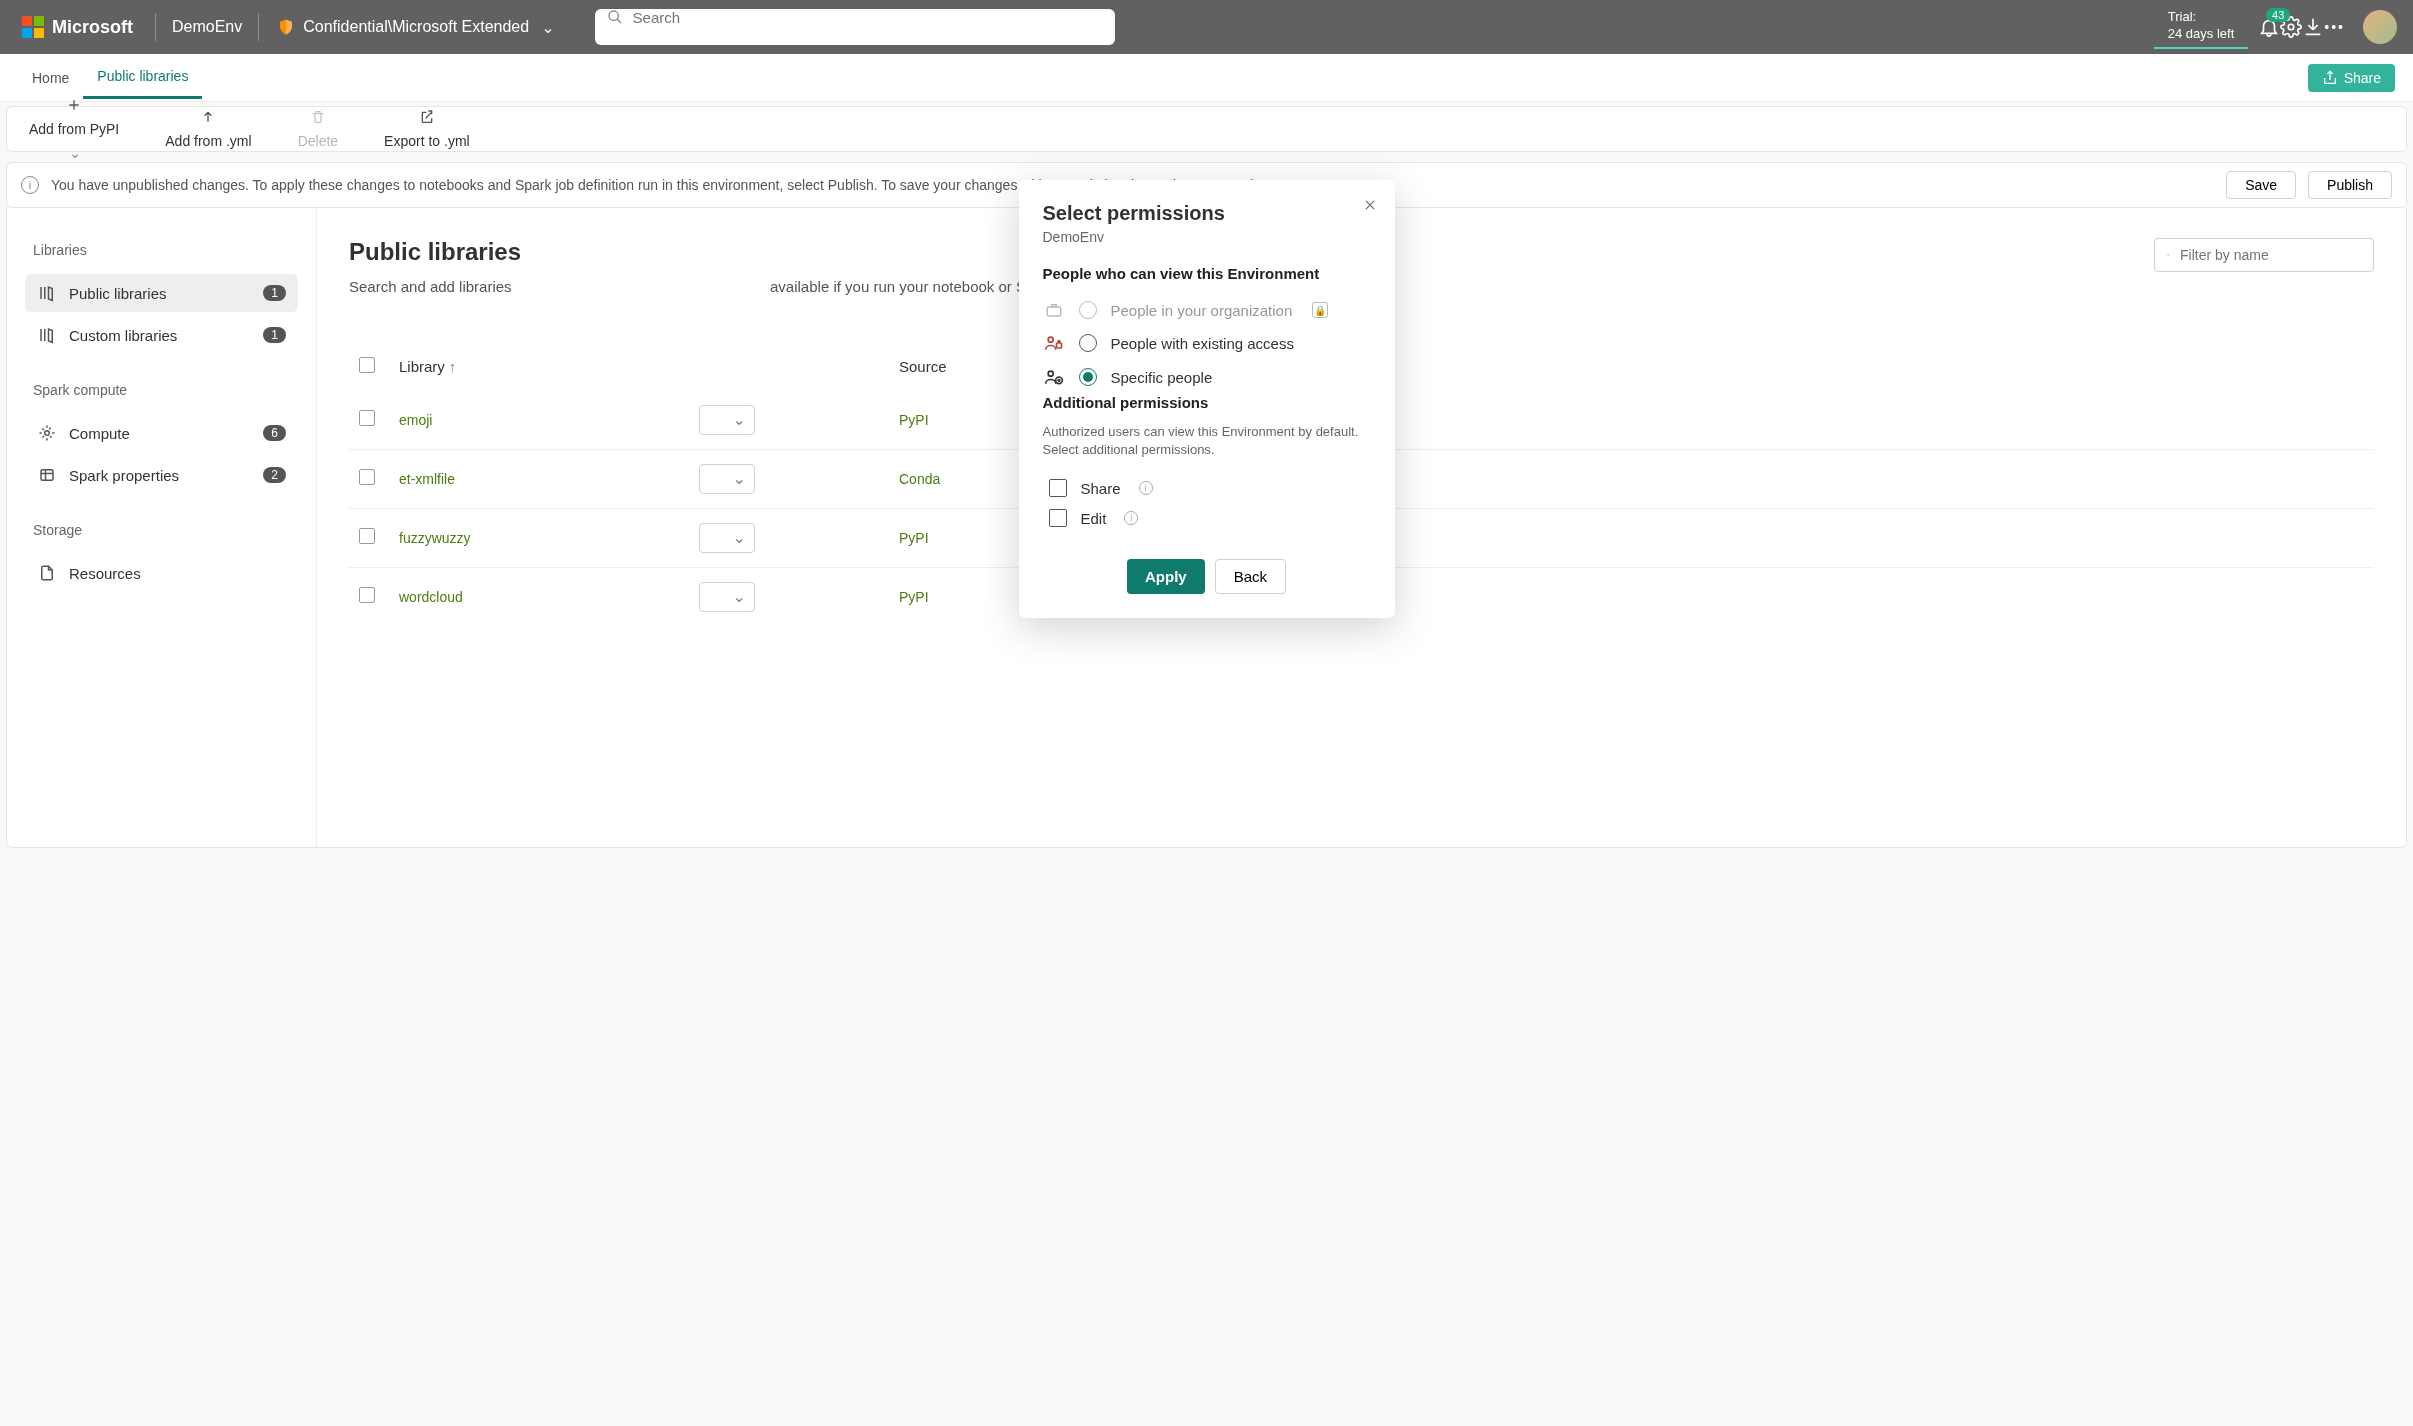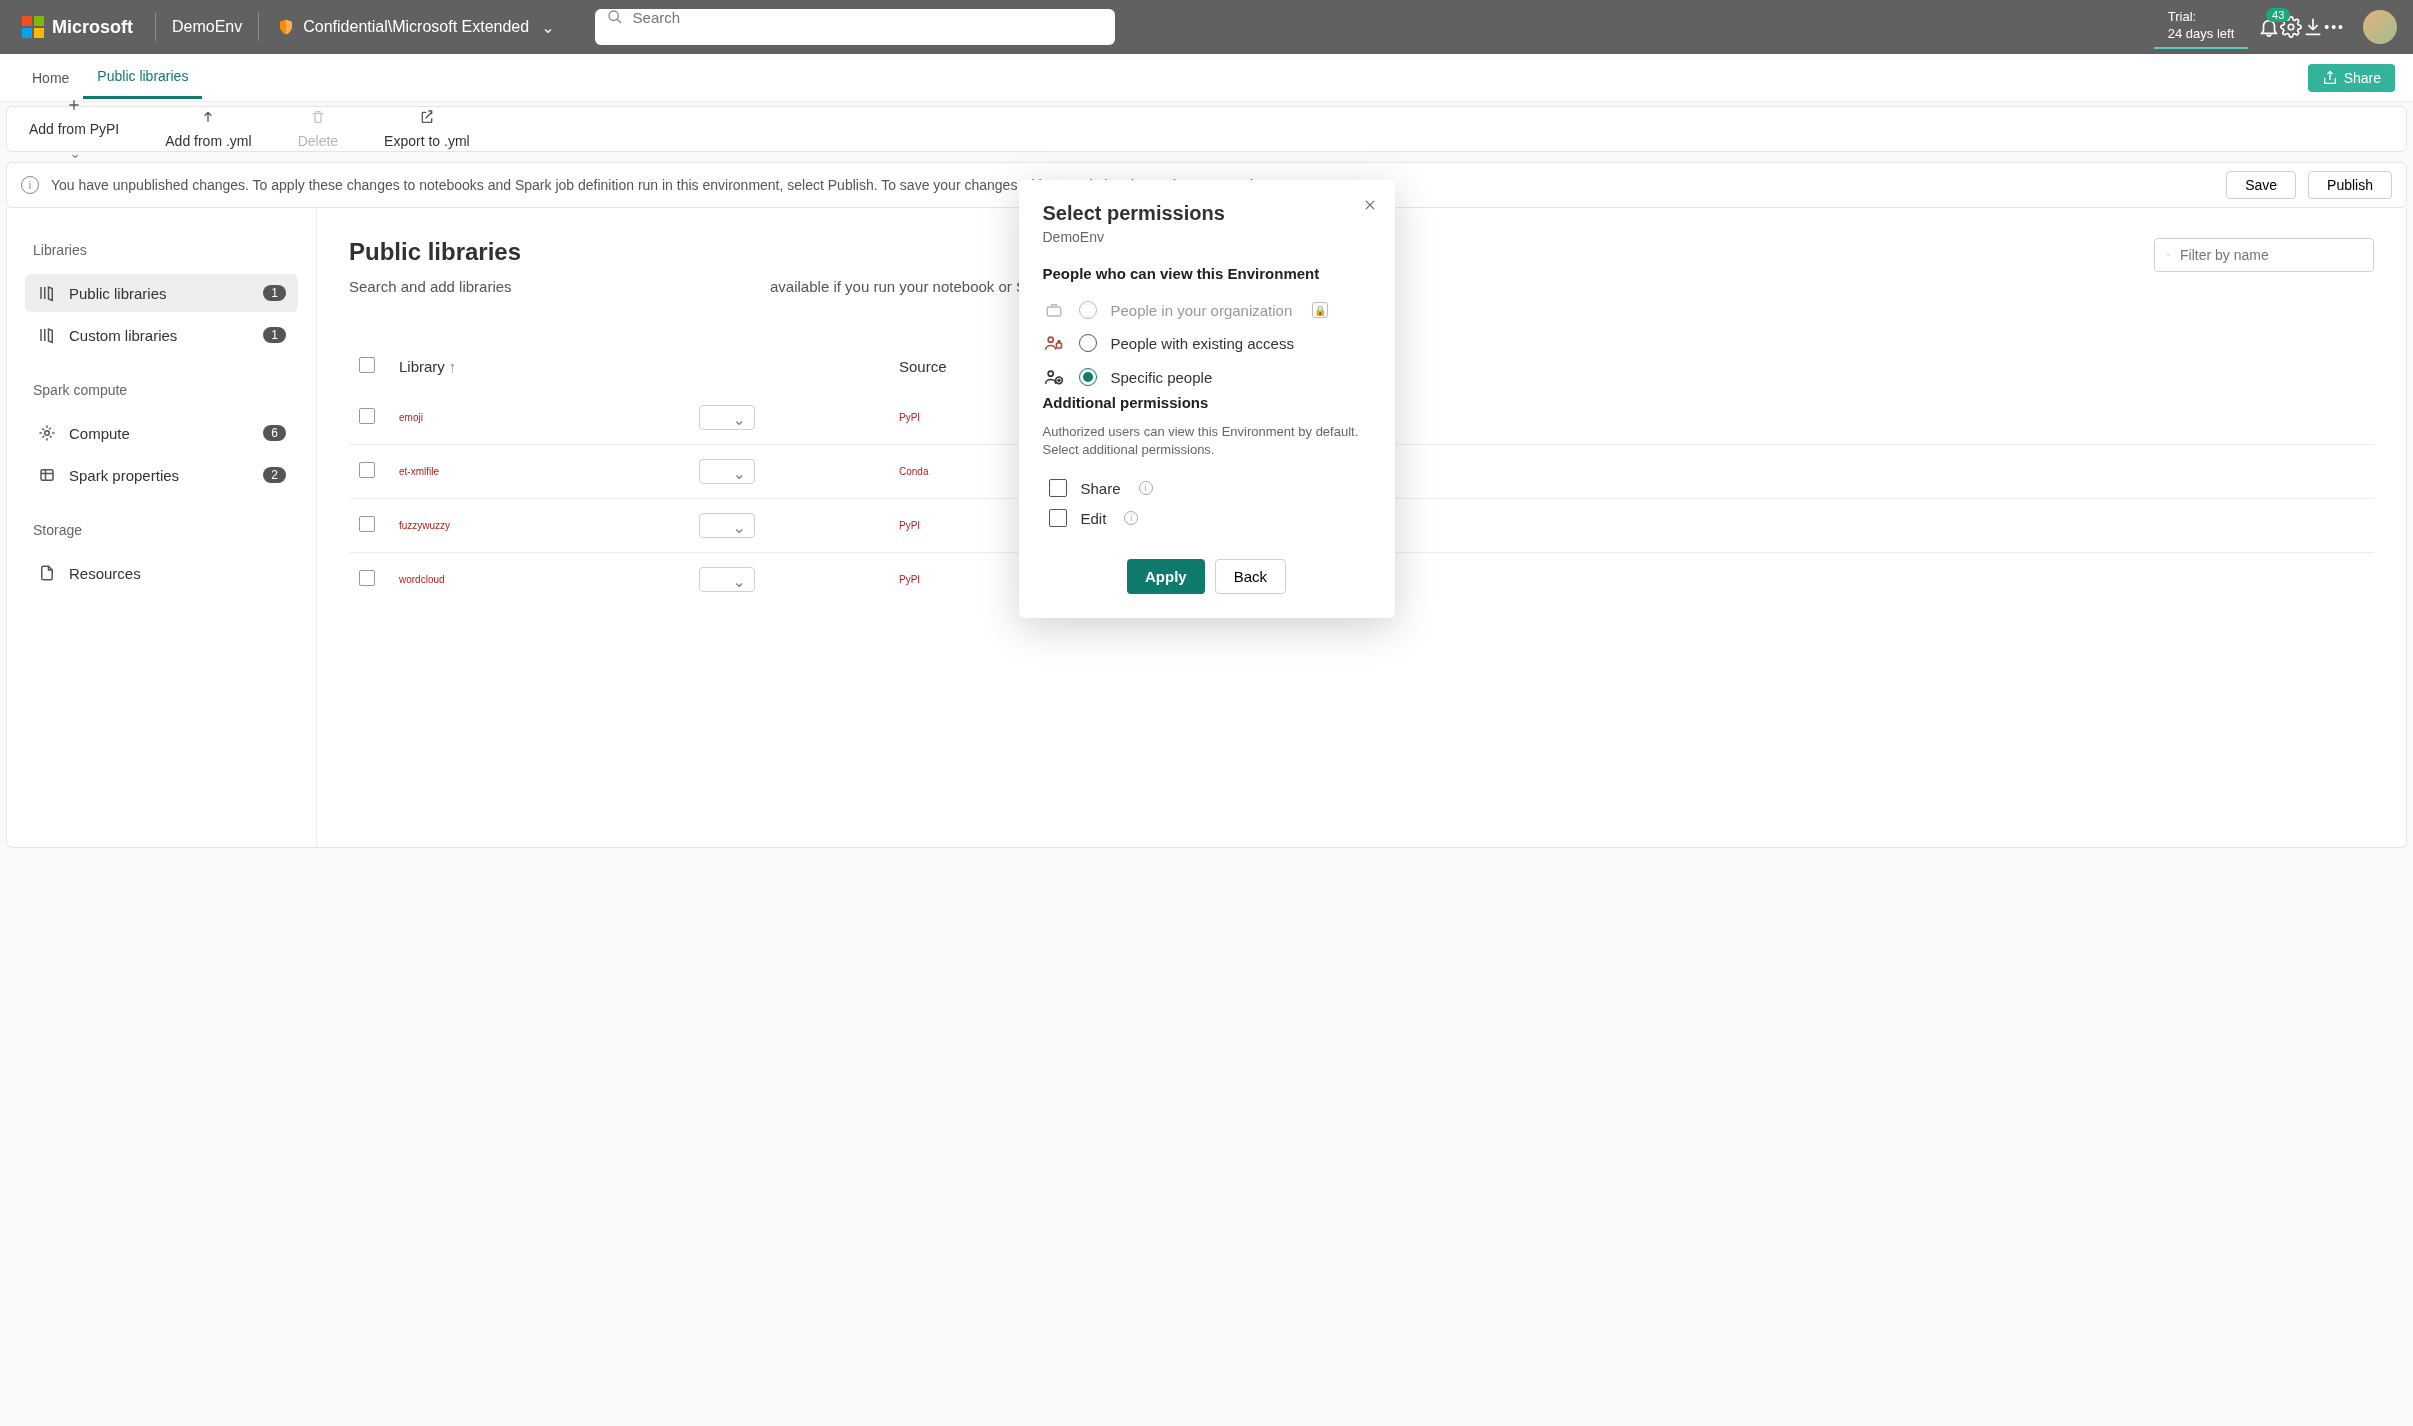"emoji" tbody td { color: #b91c1c -> #4d7c0f; font-size: 10px -> 14px }
